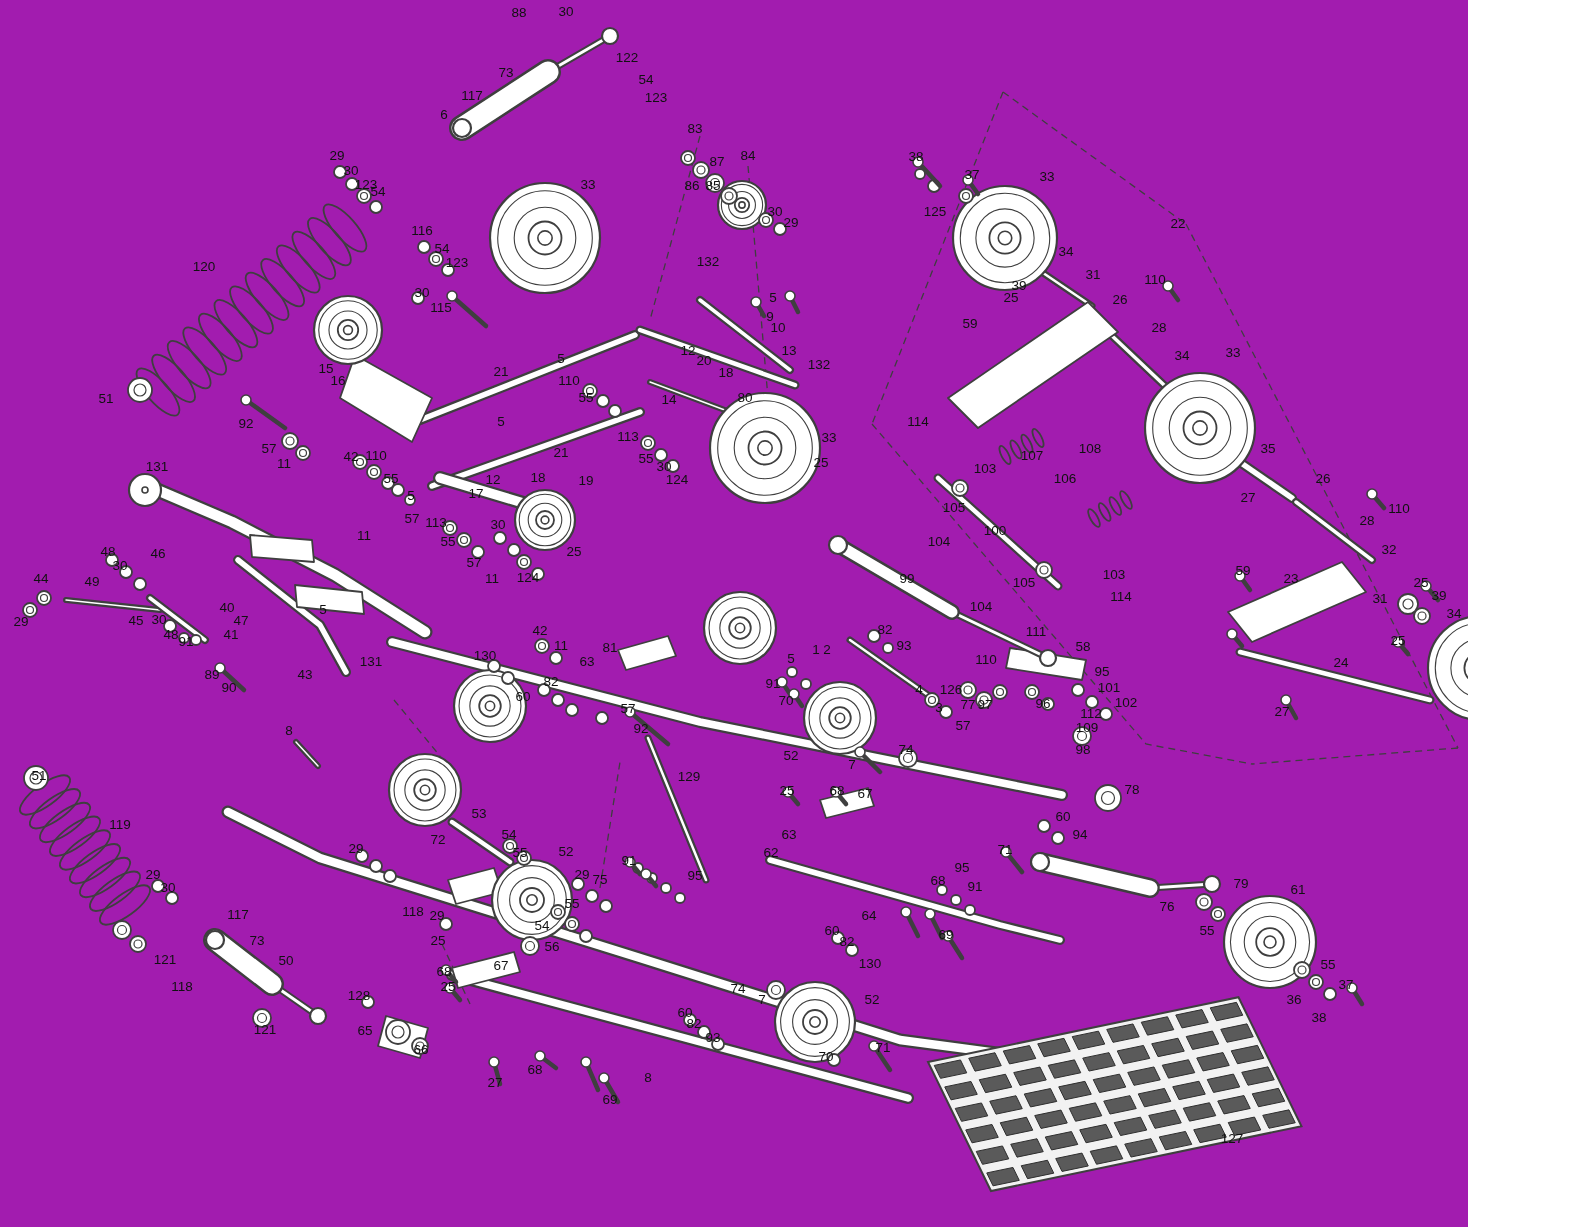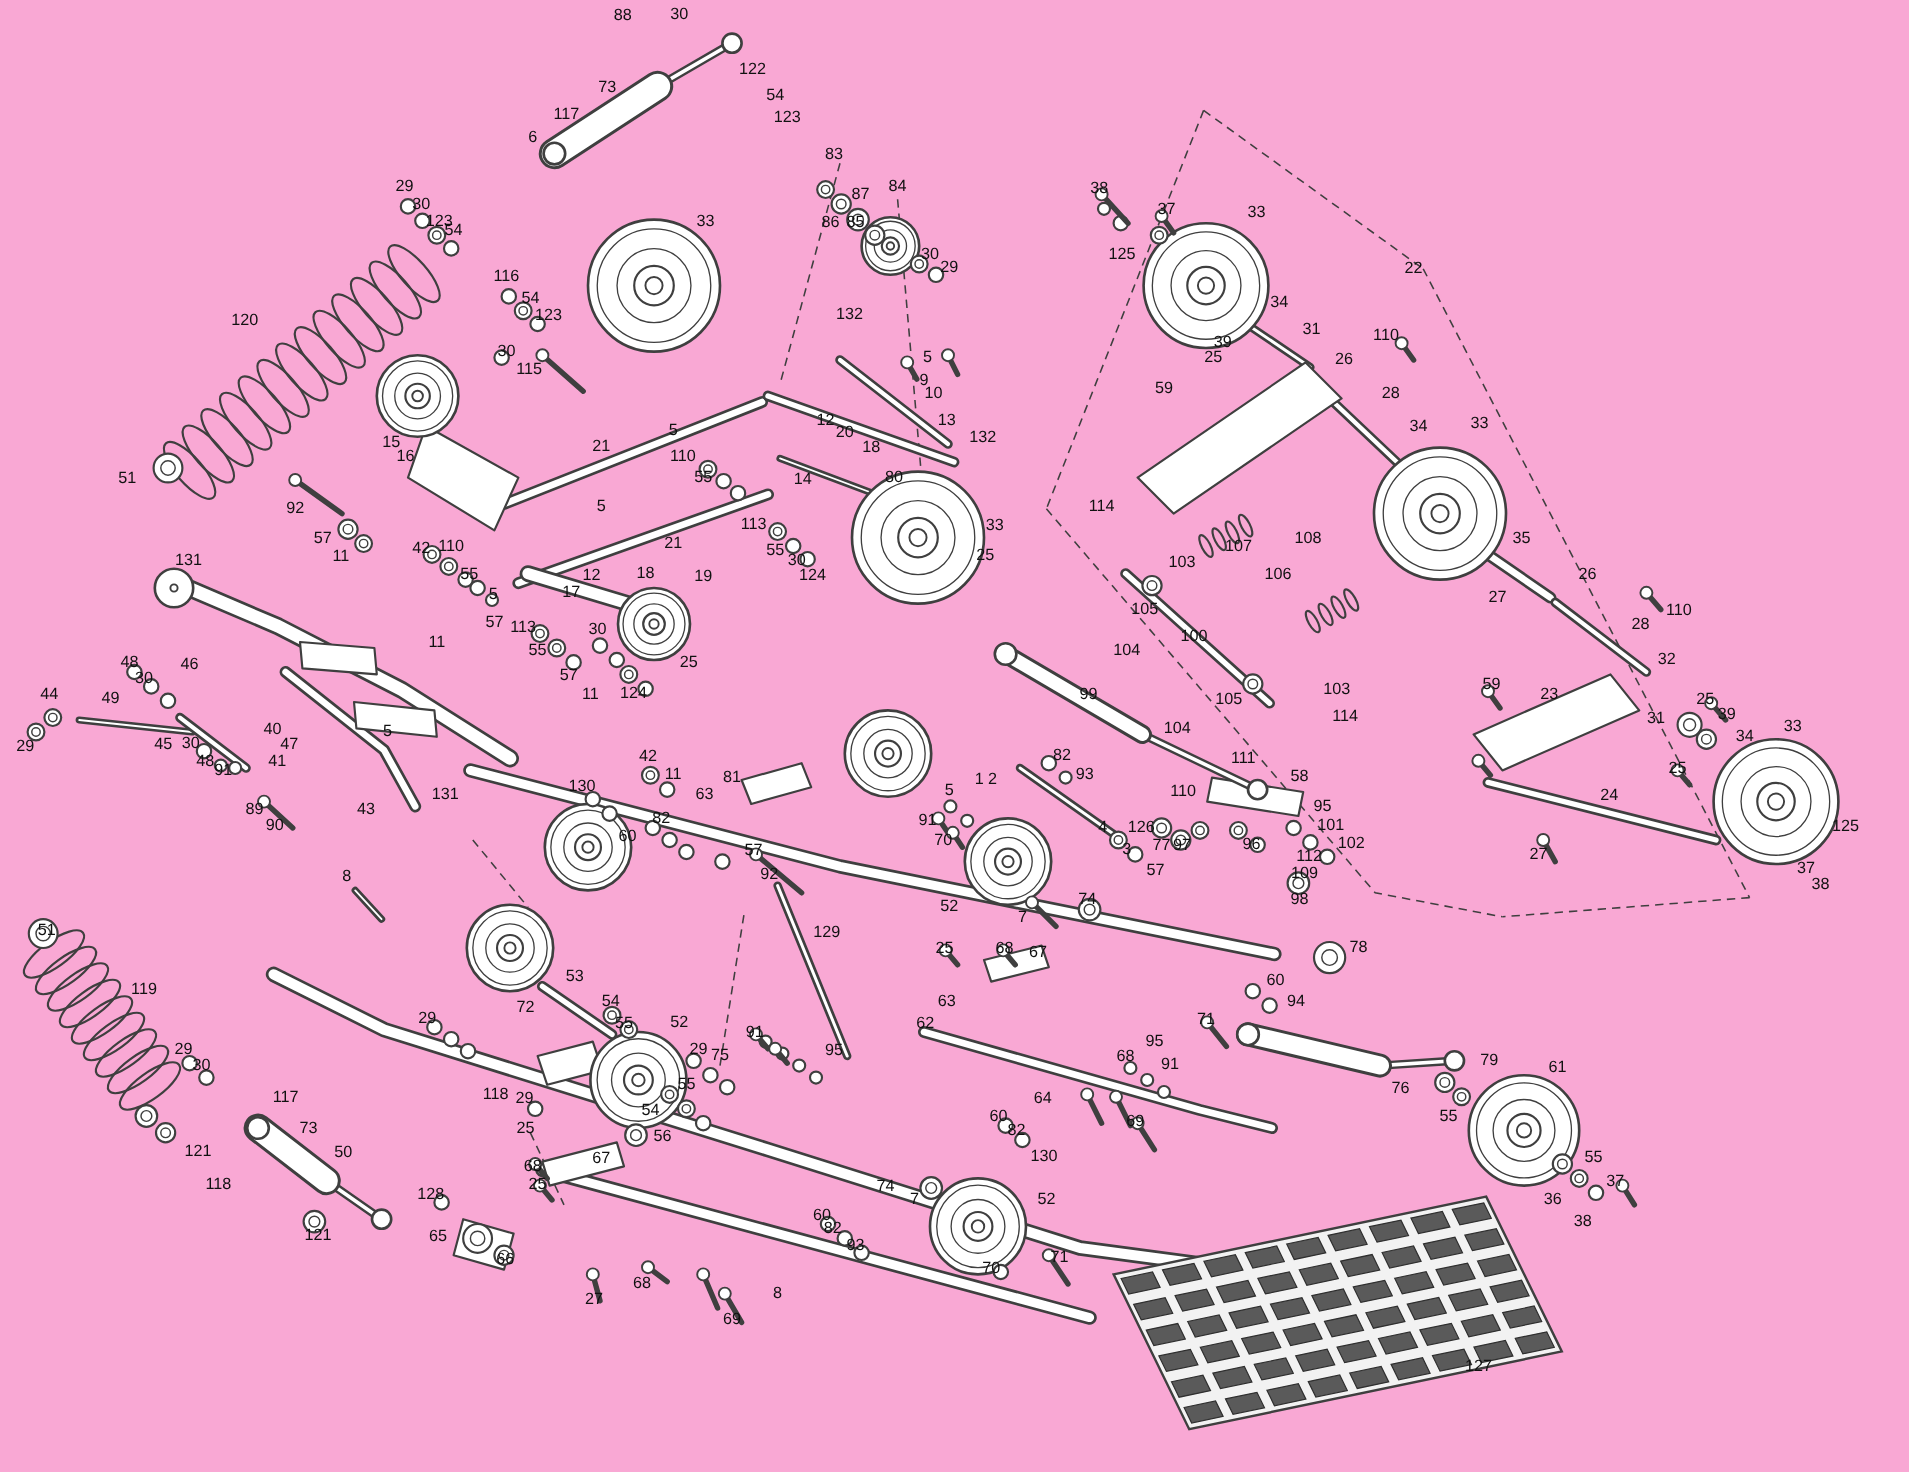"88" .stage { background: #f9a8d4 -> #a21caf; width: 1591px -> 1468px }
